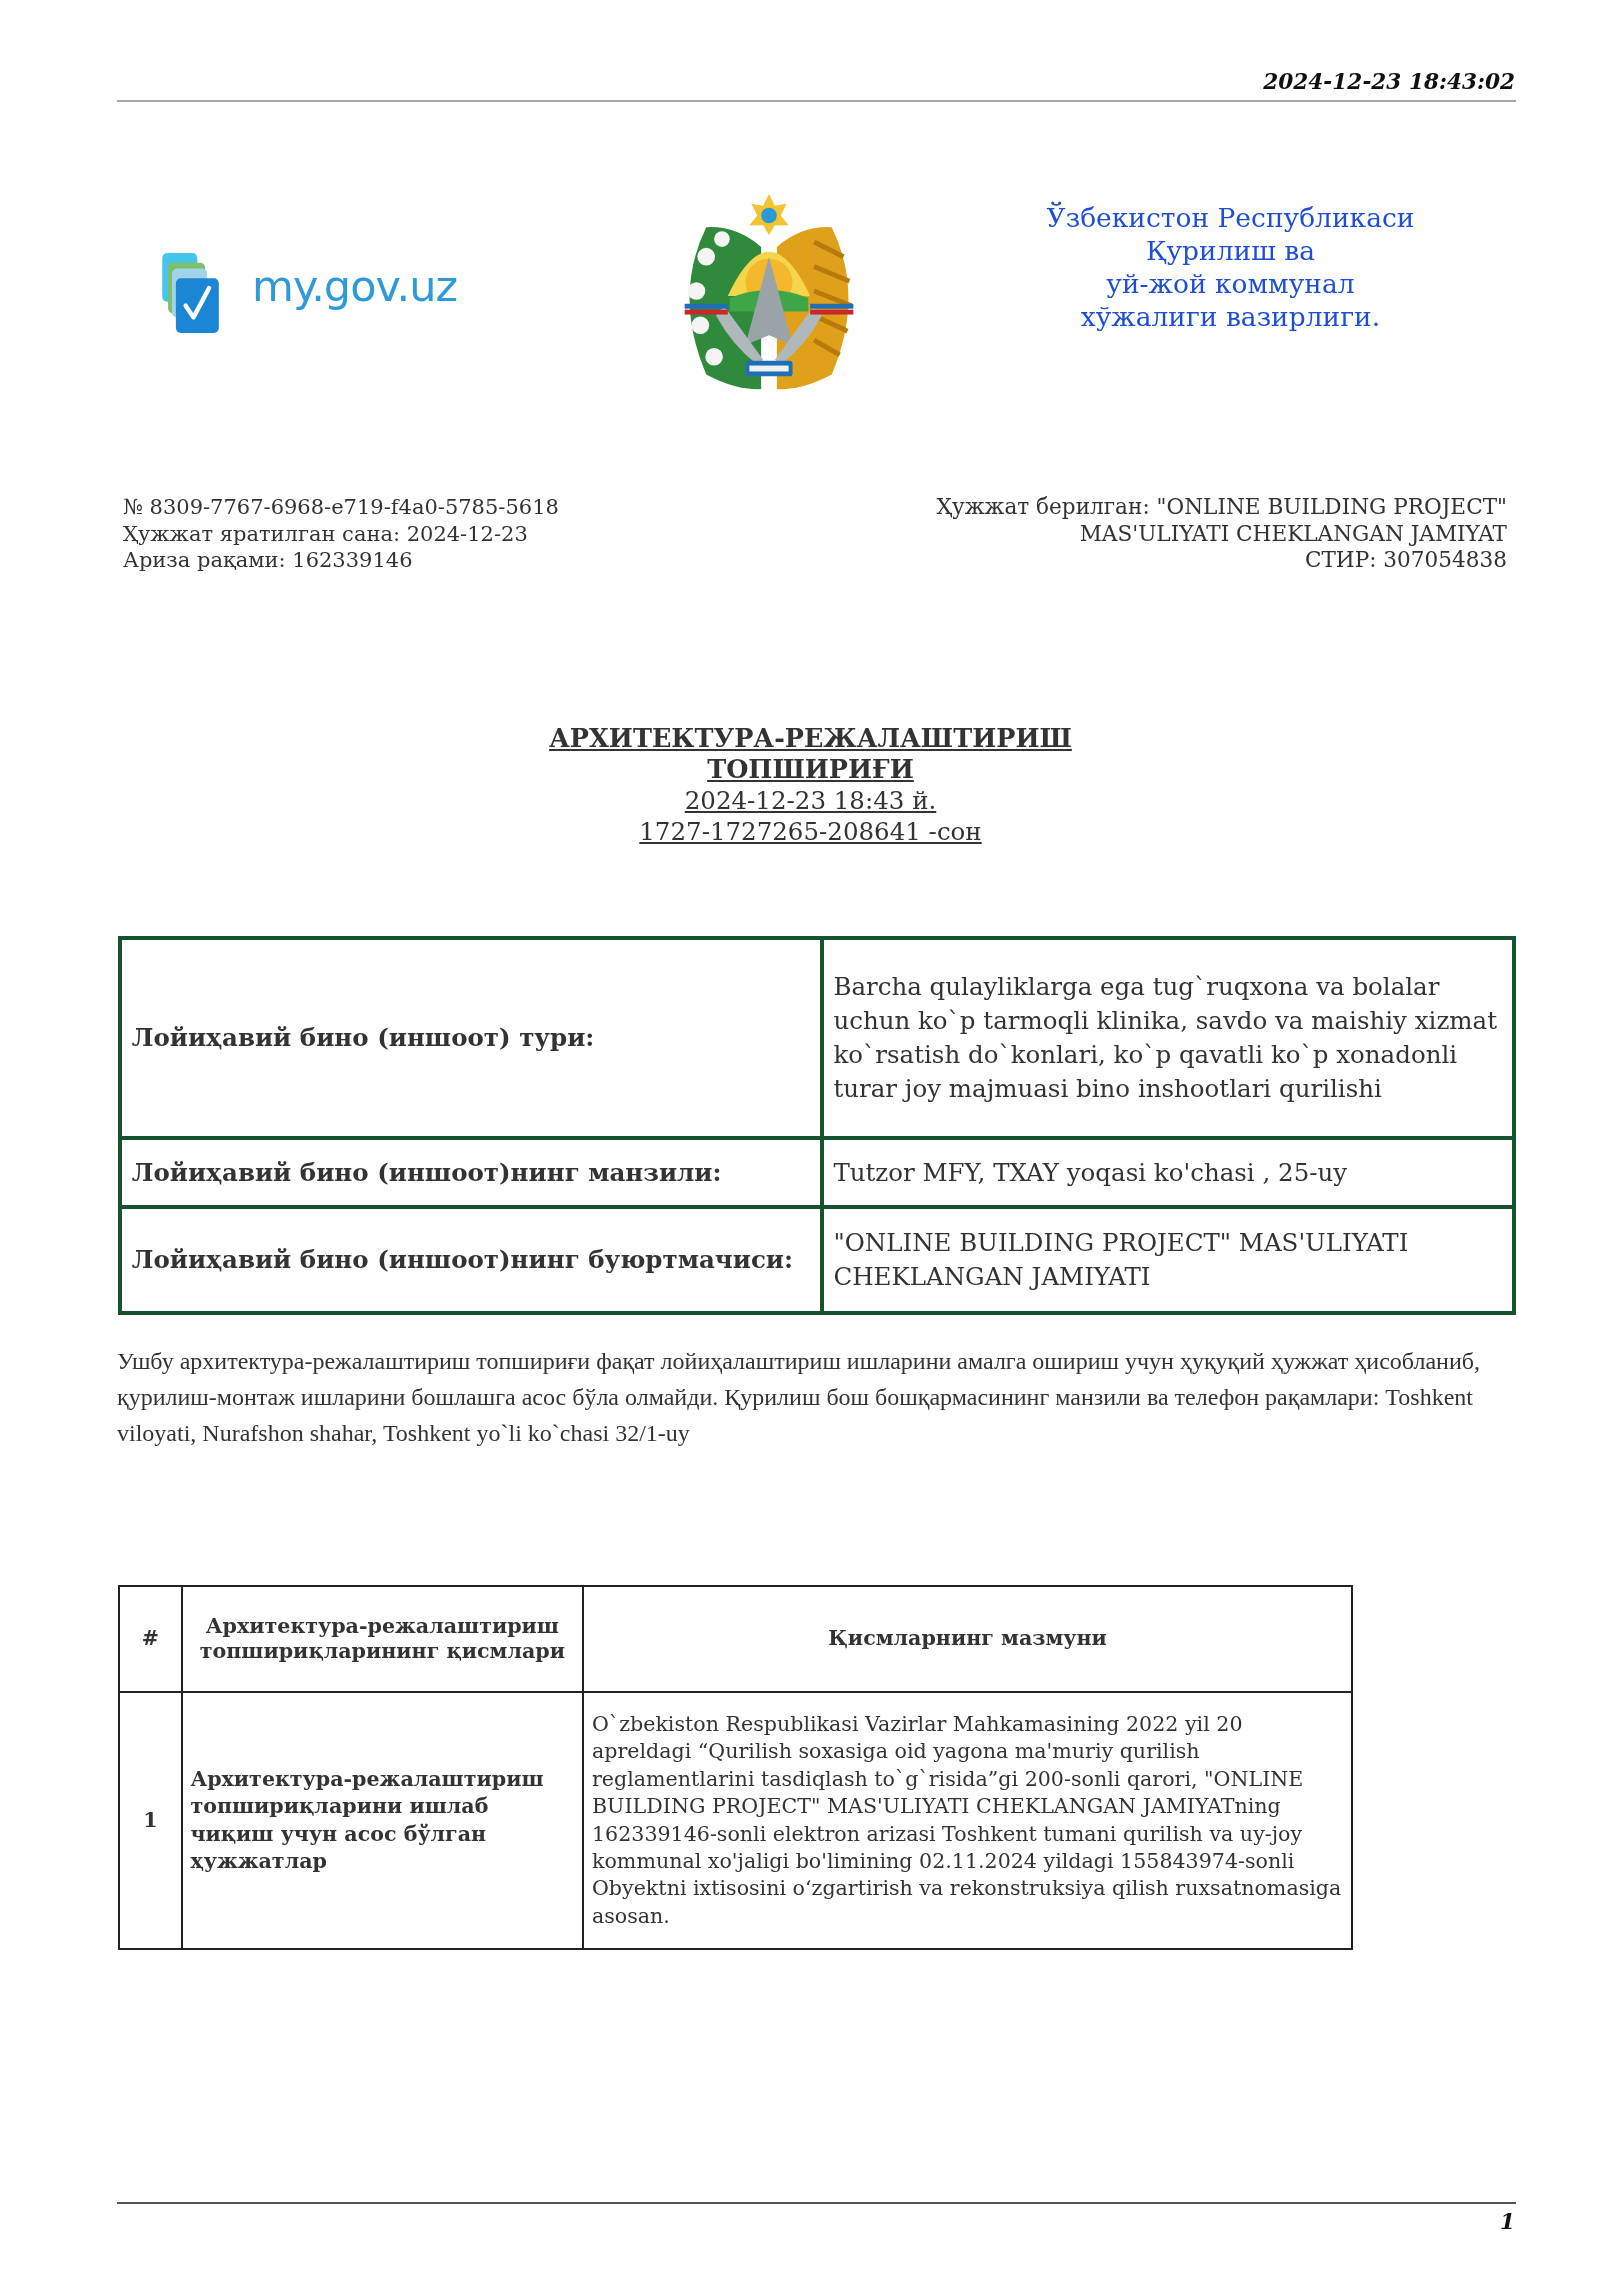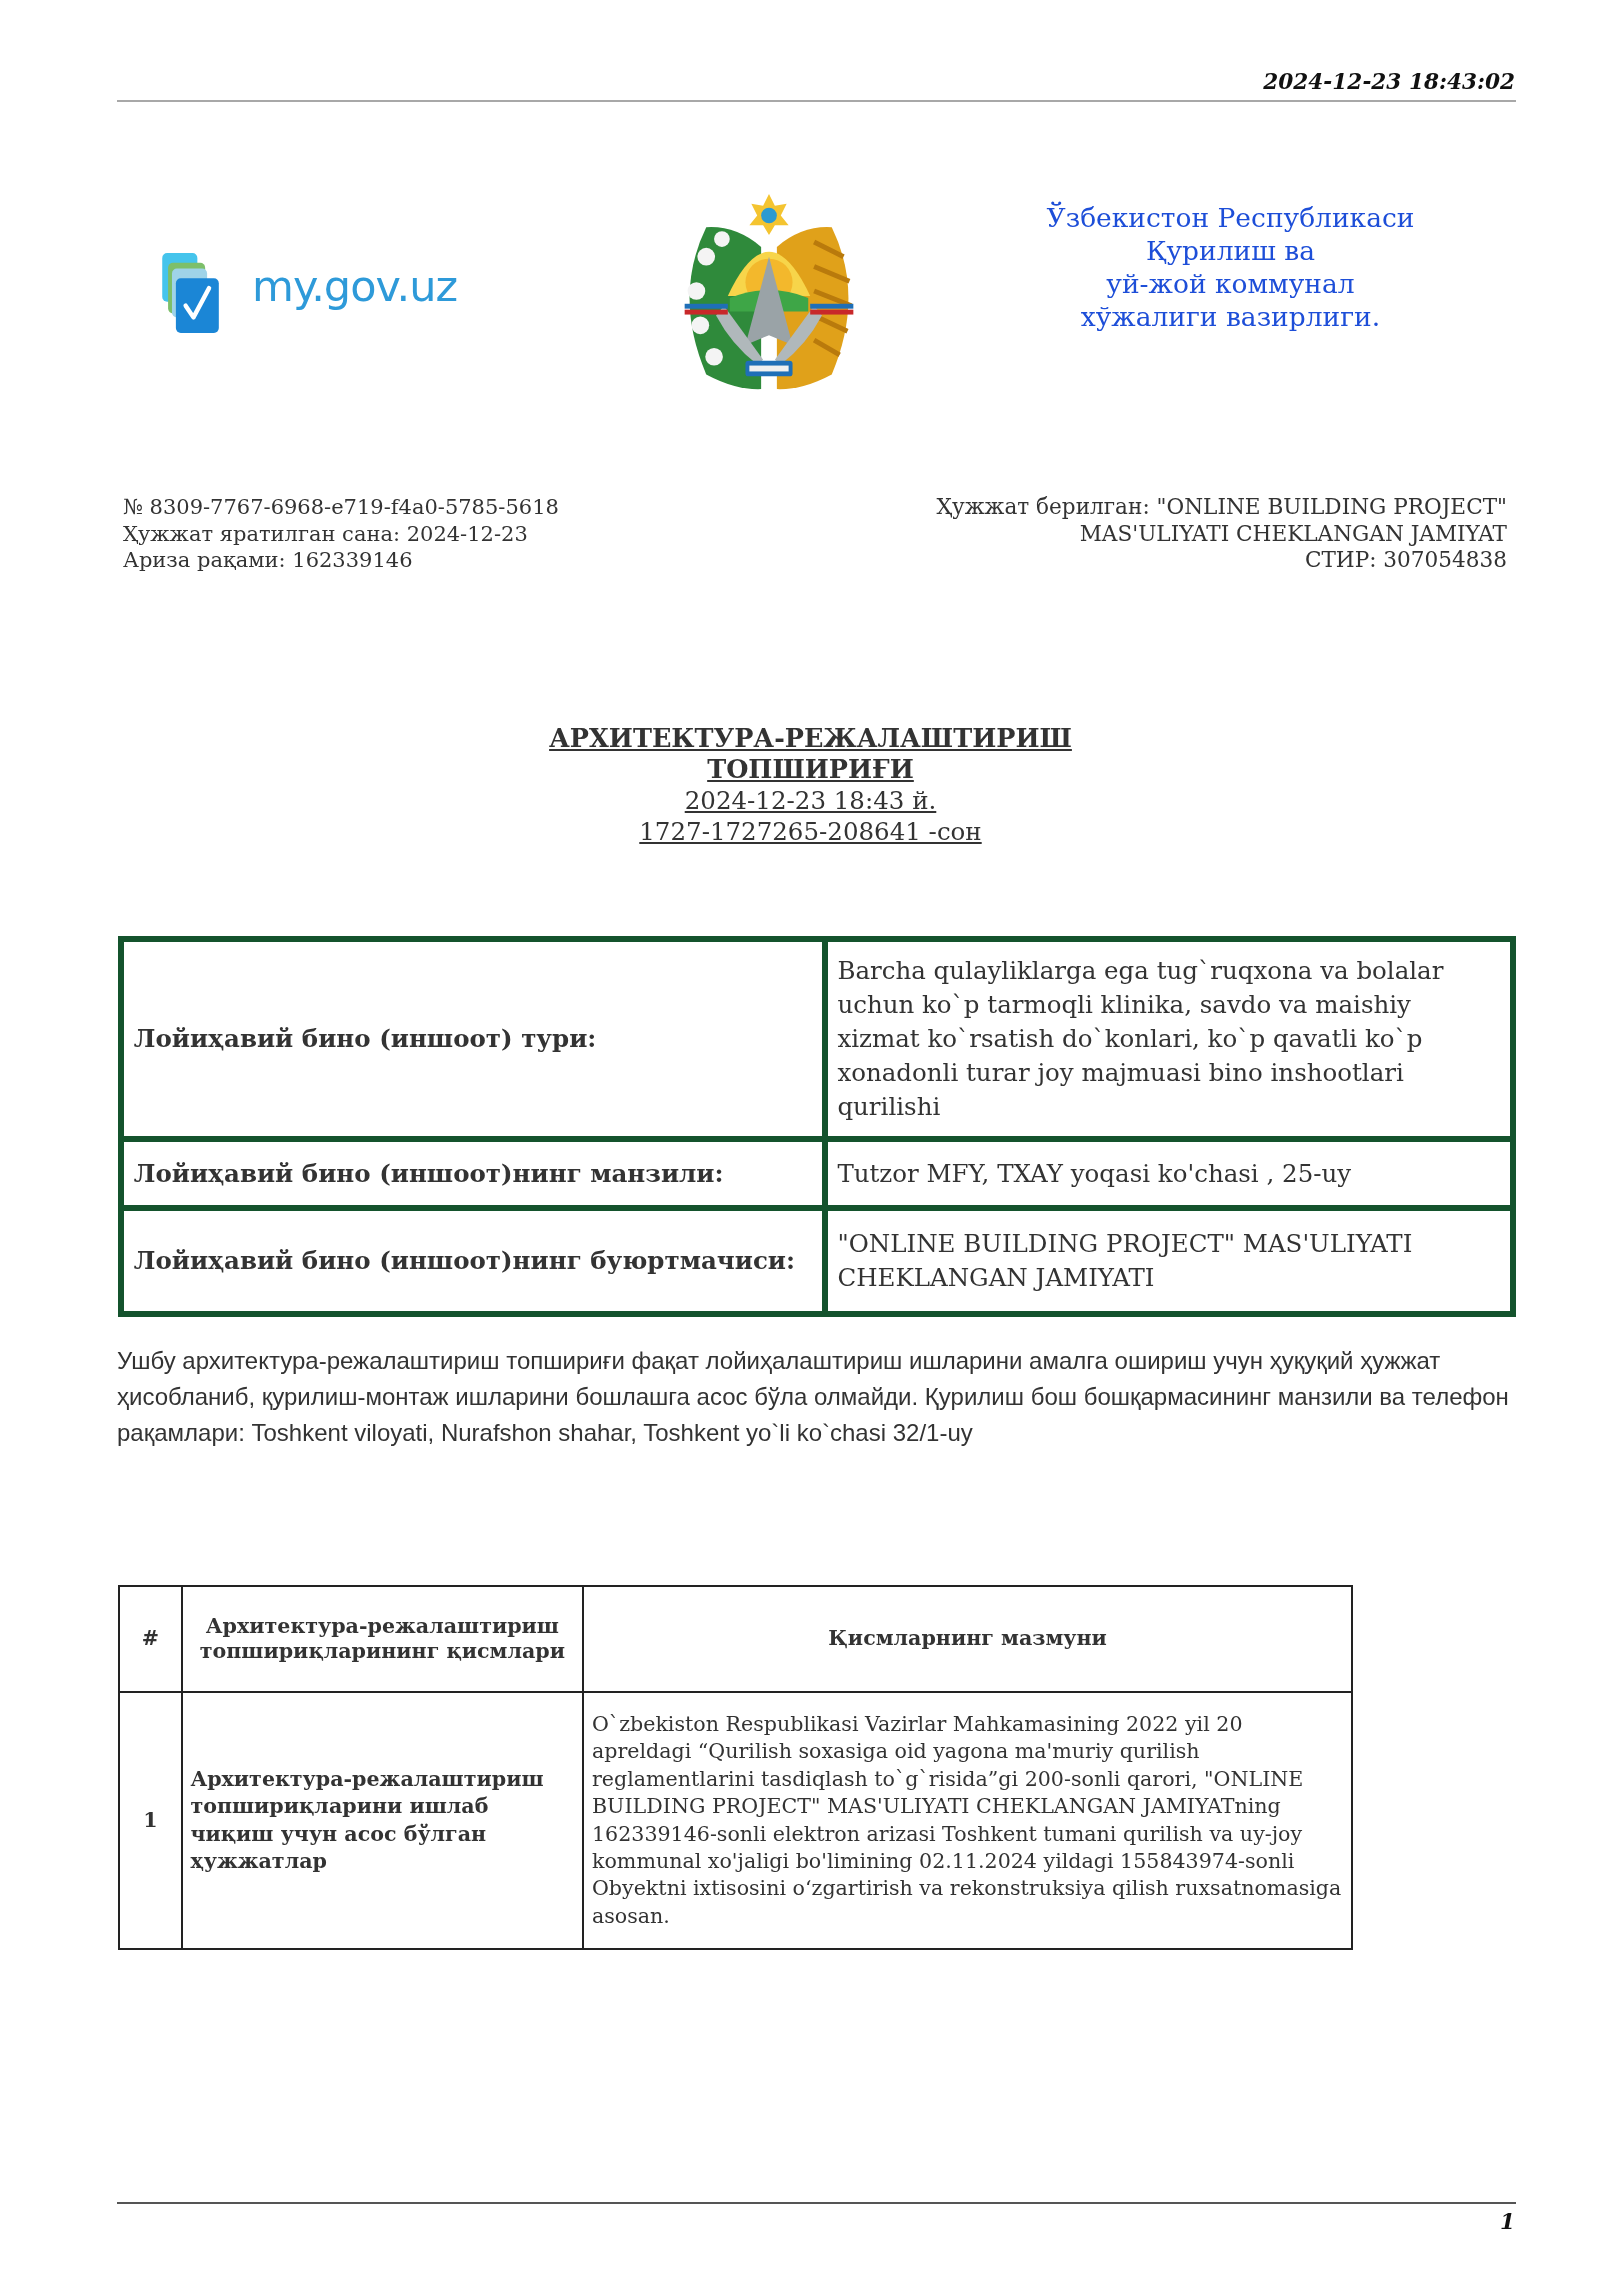"Barcha qulayliklarga ega tug`ruqxona va" #info-table td { border: 6px solid #14532d -> 4px solid #14532d }
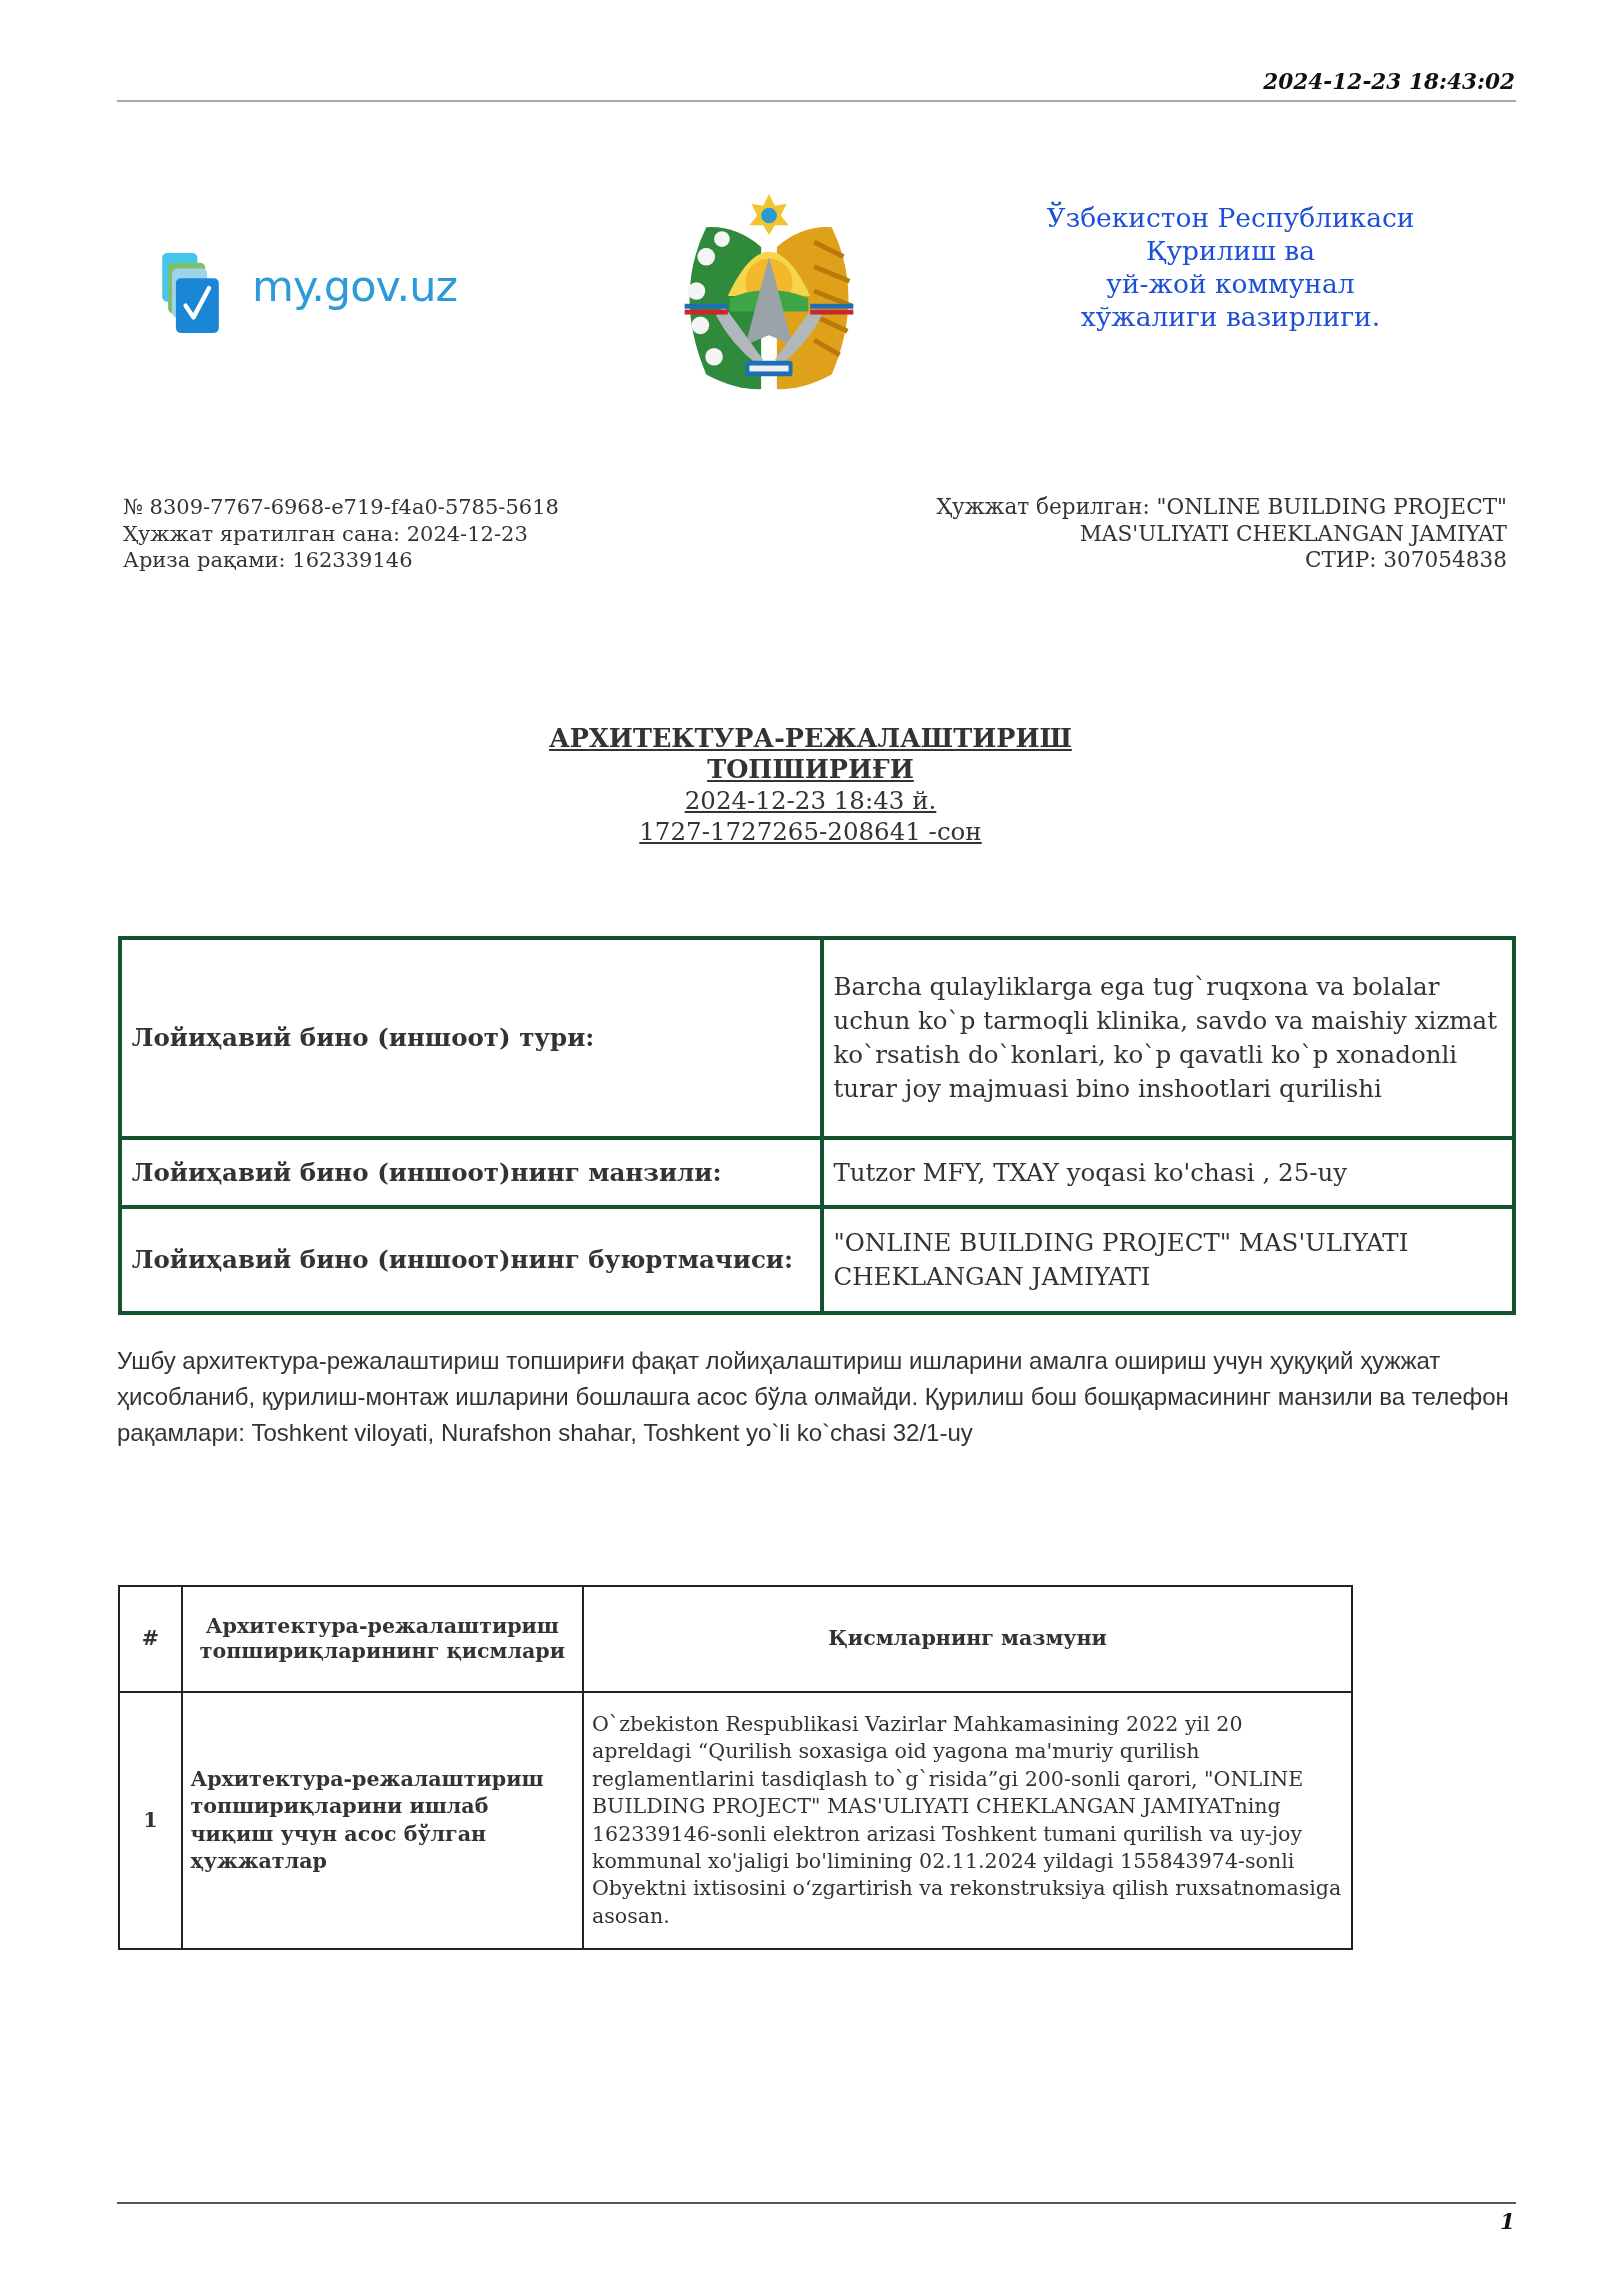"Ушбу архитектура-режалаштириш топшириғи" #notice { font-family: Liberation Sans, sans-serif -> Liberation Serif, serif }
